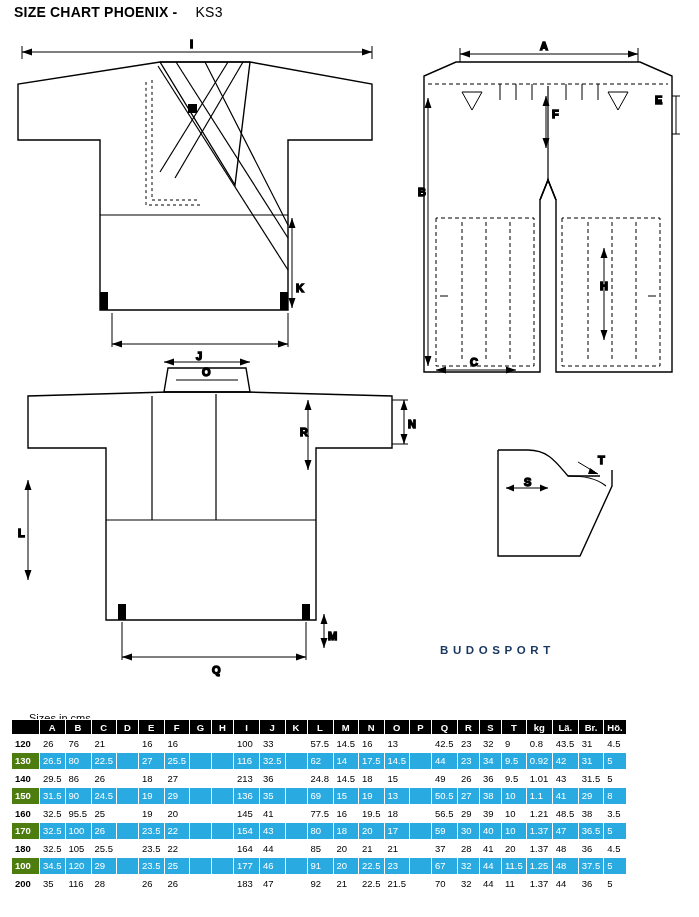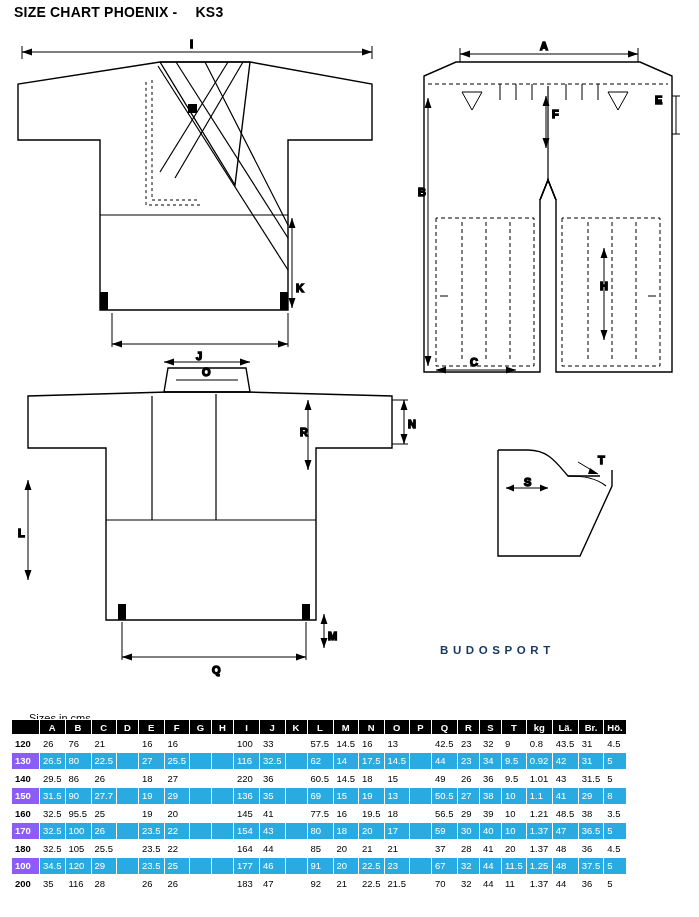"KS3" #title .code { font-weight: bold -> normal }
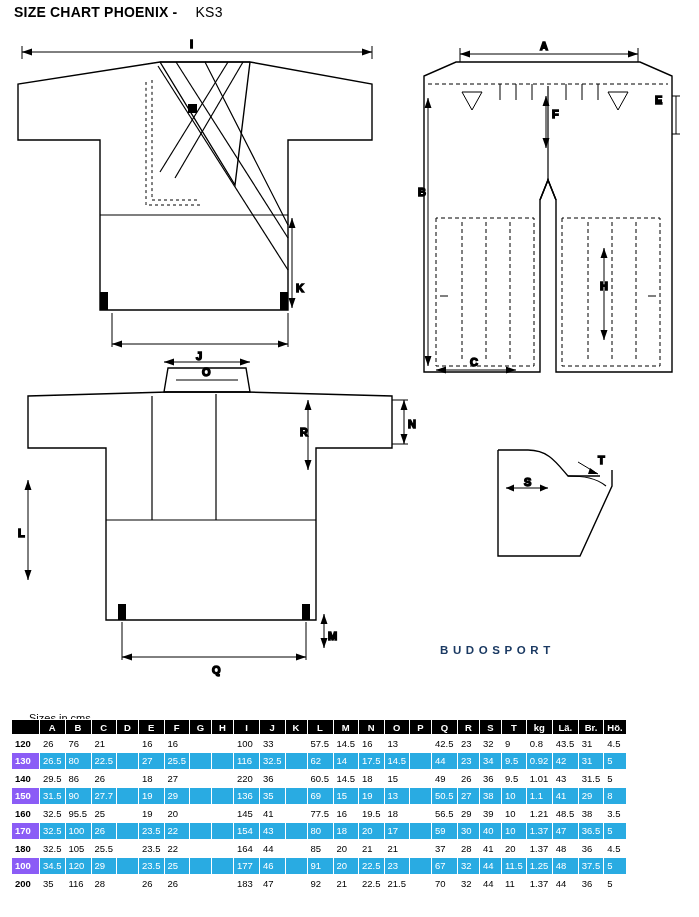"130" #size-table tbody tr.alt td.sz { background: #8b5cf6 -> #4d7c0f }
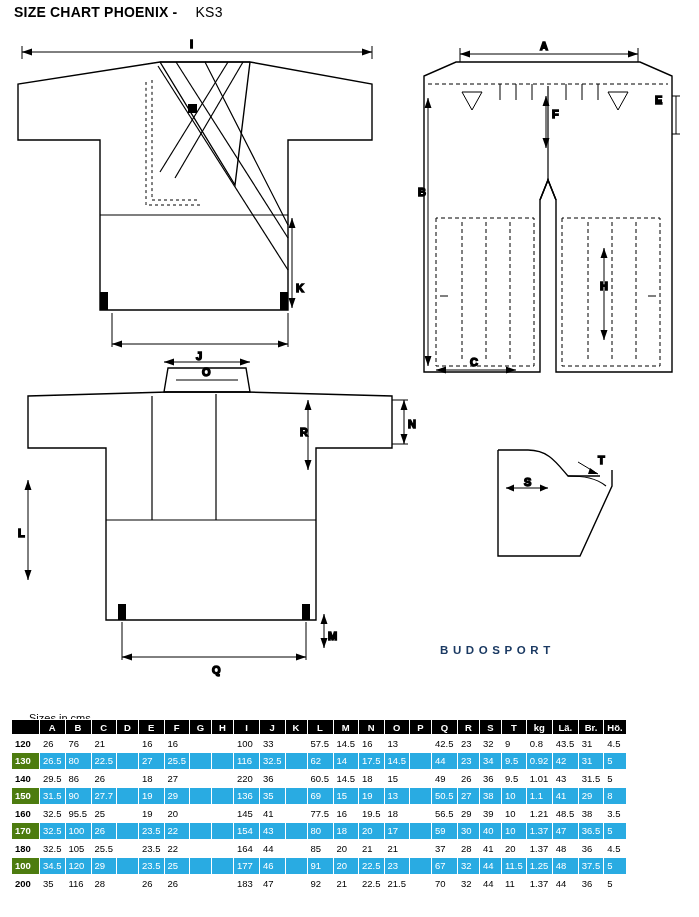"220" td { text: 220 -> 213 }
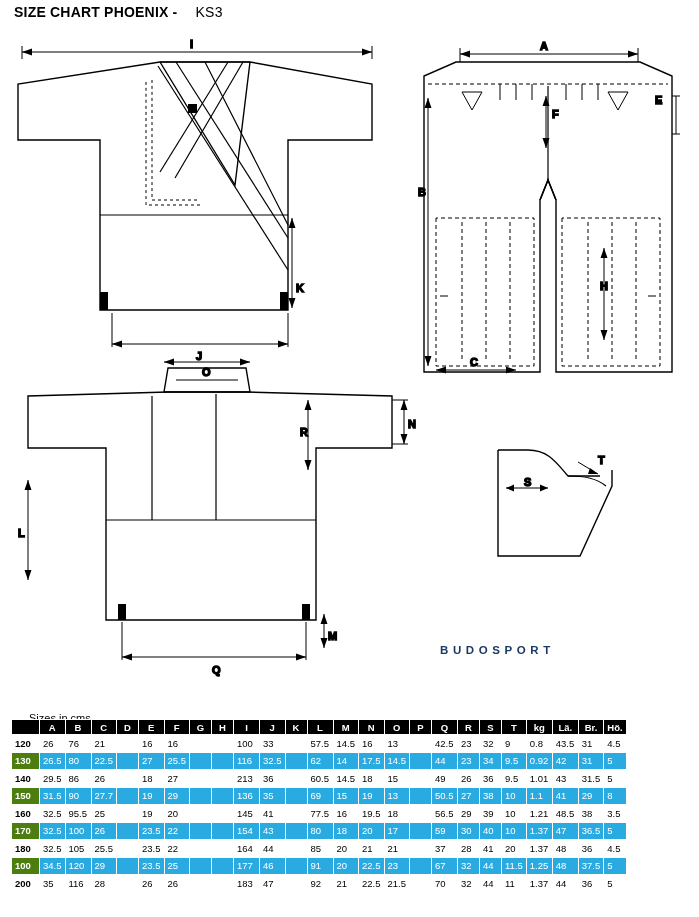"60.5" td { text: 60.5 -> 24.8 }
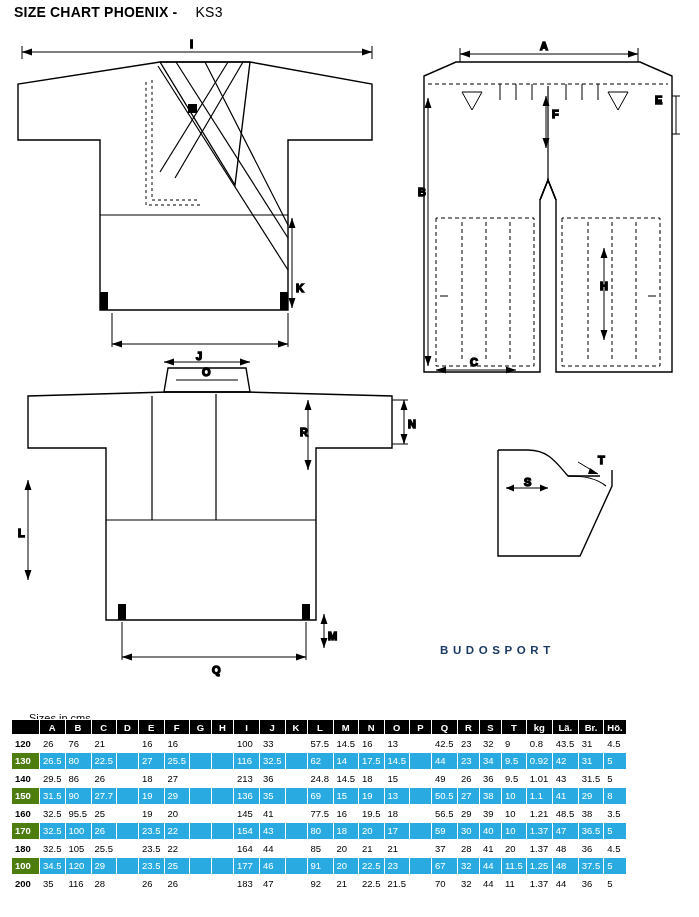"27.7" td { text: 27.7 -> 24.5 }
